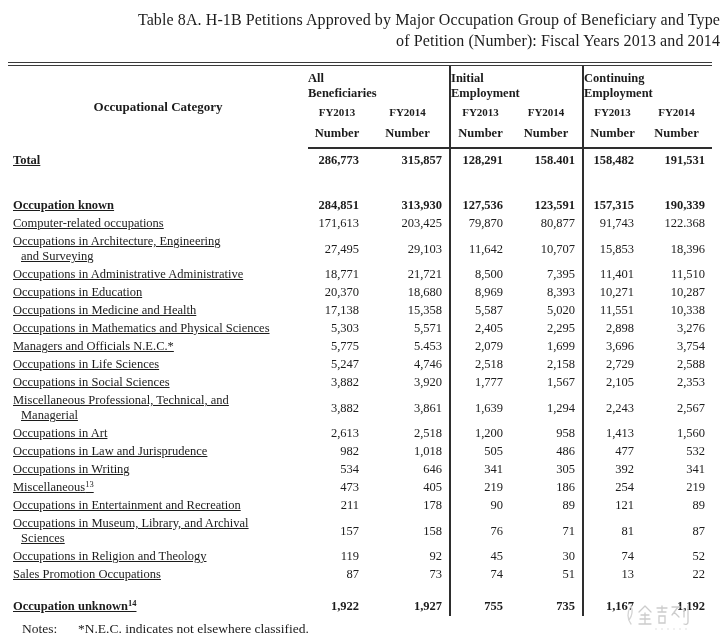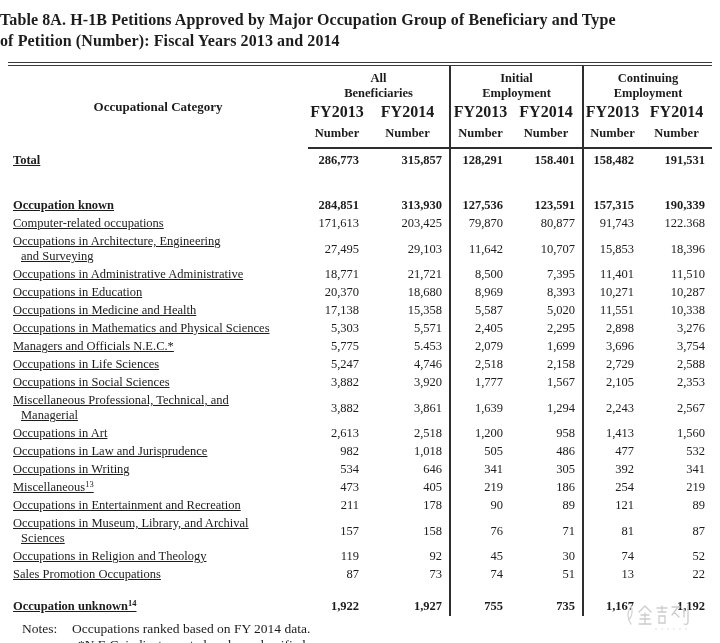"Table 8A. H-1B Petitions Approved" .title { font-weight: bold -> normal; text-align: left -> right }
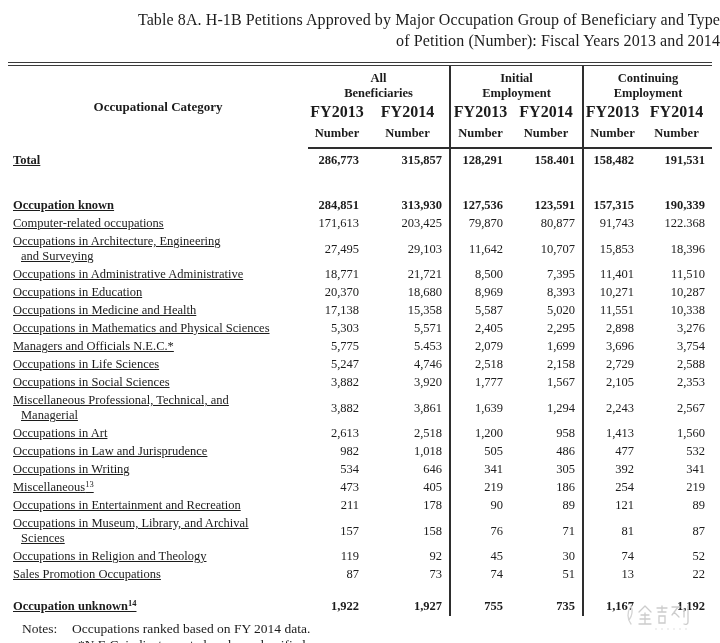"All" th.group { text-align: center -> left }
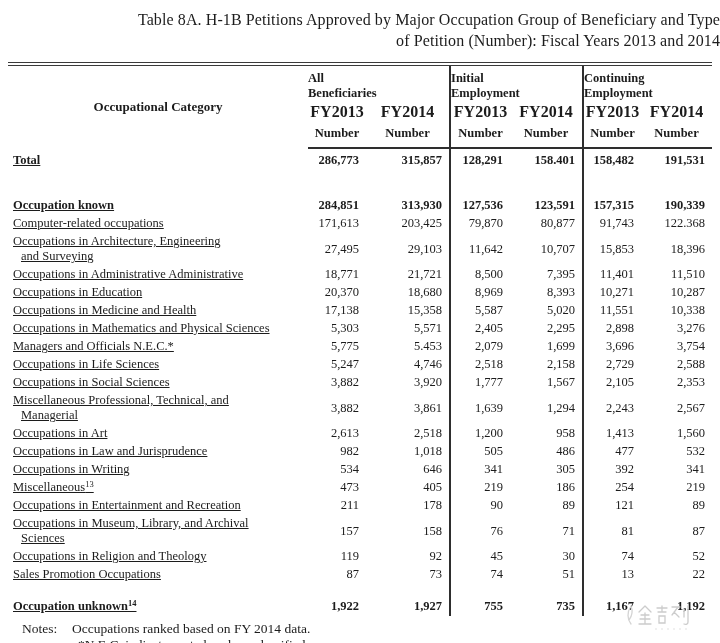"FY2013" th.fy { font-size: 16px -> 11px }
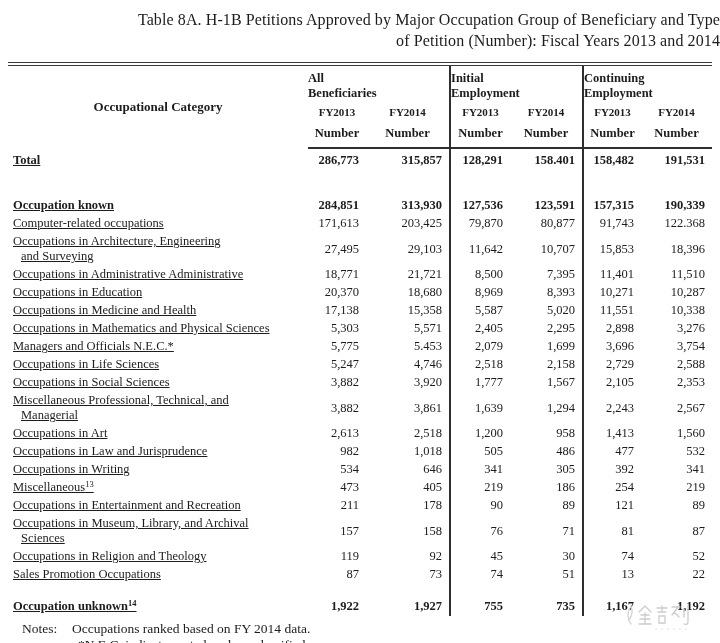"Occupations ranked based on FY" div { html: <div>Occupations ranked based on FY 2014 data.</div> -> none }
